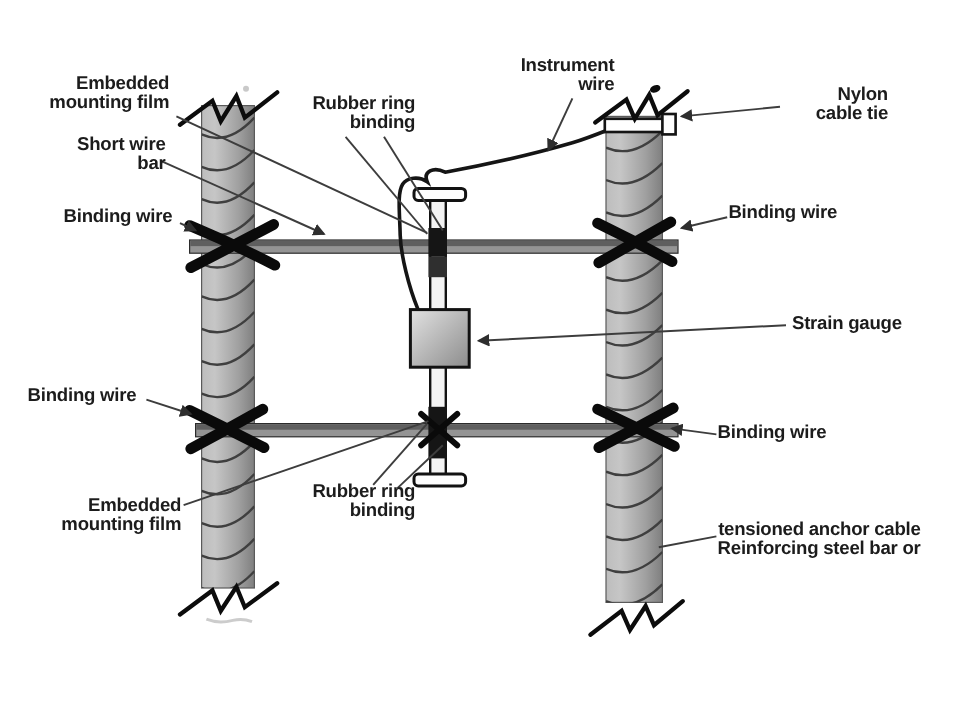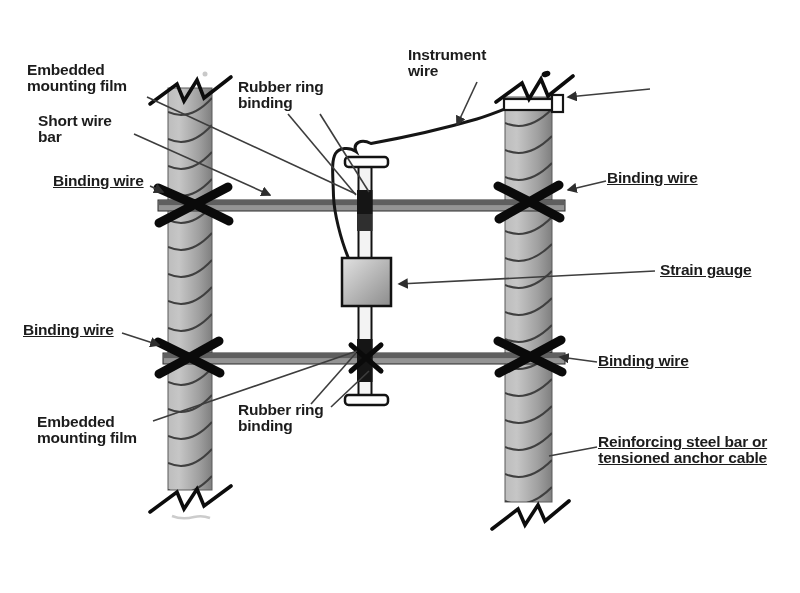"Instrument" .label { text-align: left -> right }
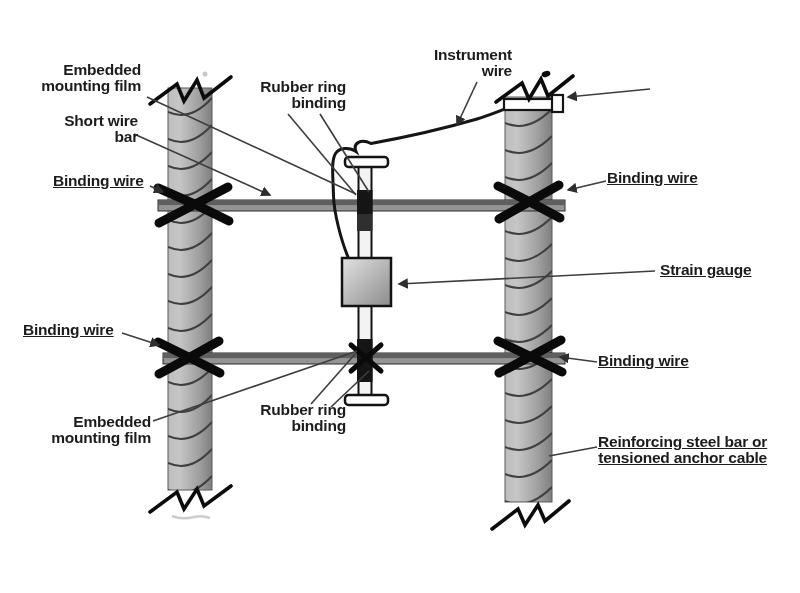"Nylon" div.label { html: none -> <div> <span>Nylon</span> <span>cable tie</span> </div> }
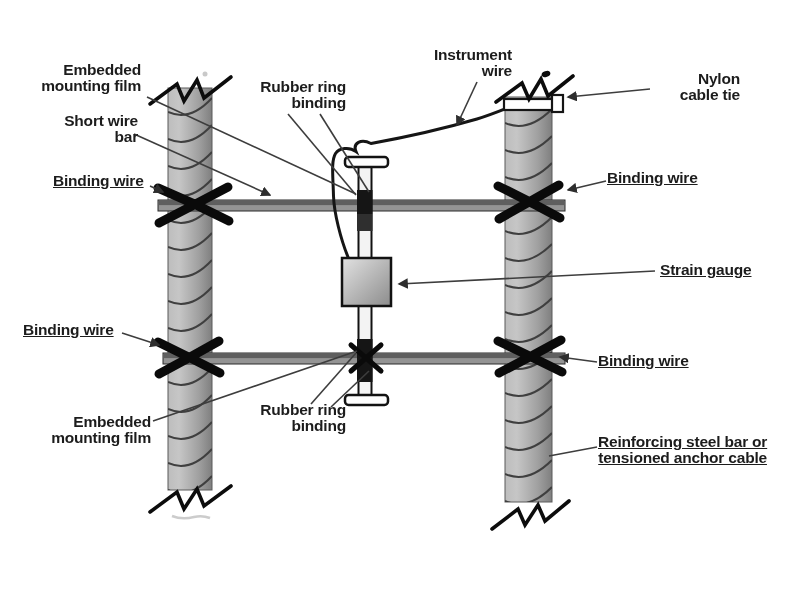"Binding wire" .label.align-left { text-align: center -> right; text-decoration: underline -> none }
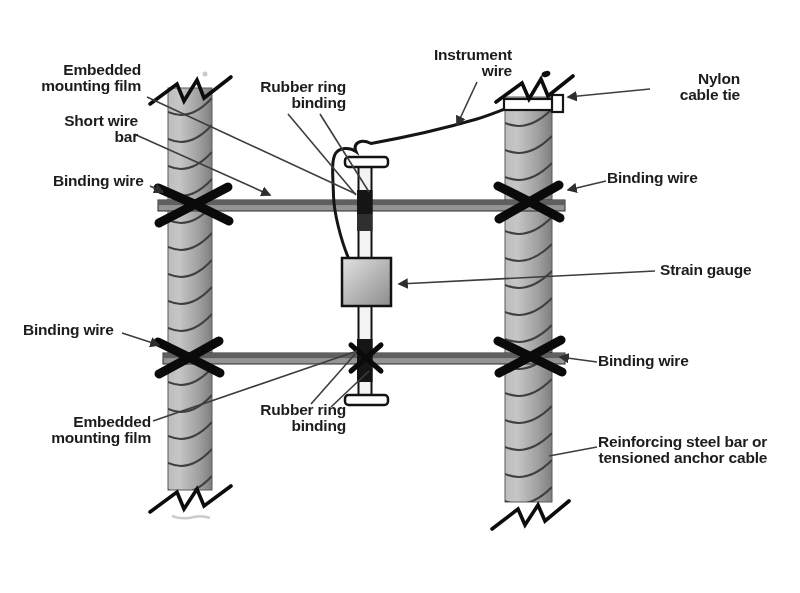"Reinforcing steel bar or" span { order: before "tensioned anchor cable" -> after "tensioned anchor cable" }
